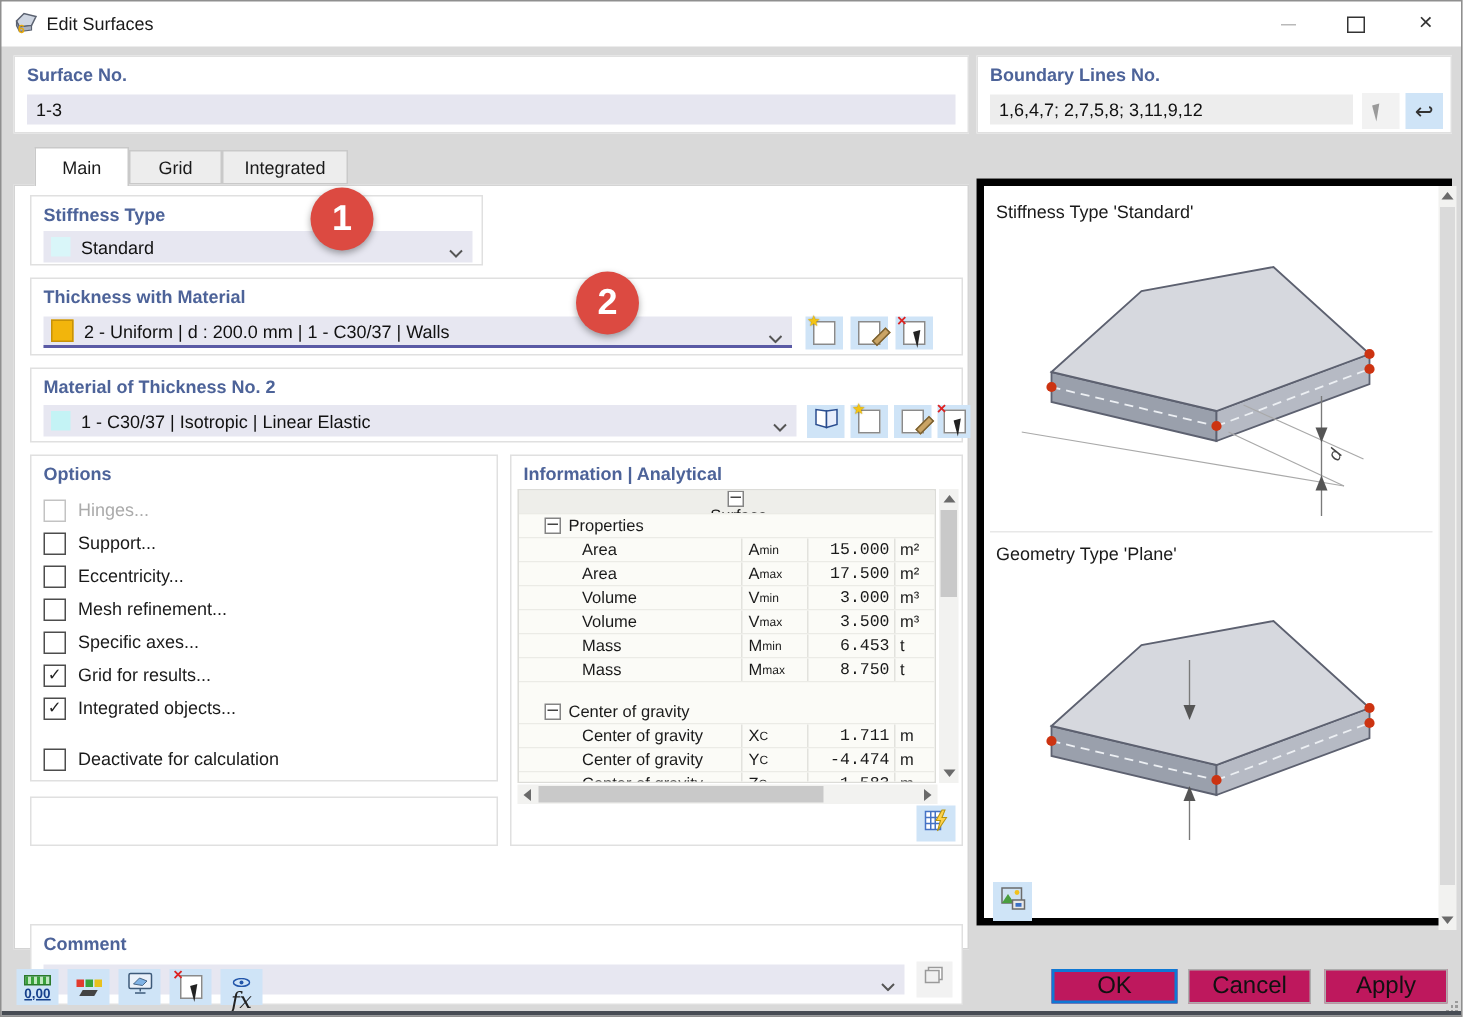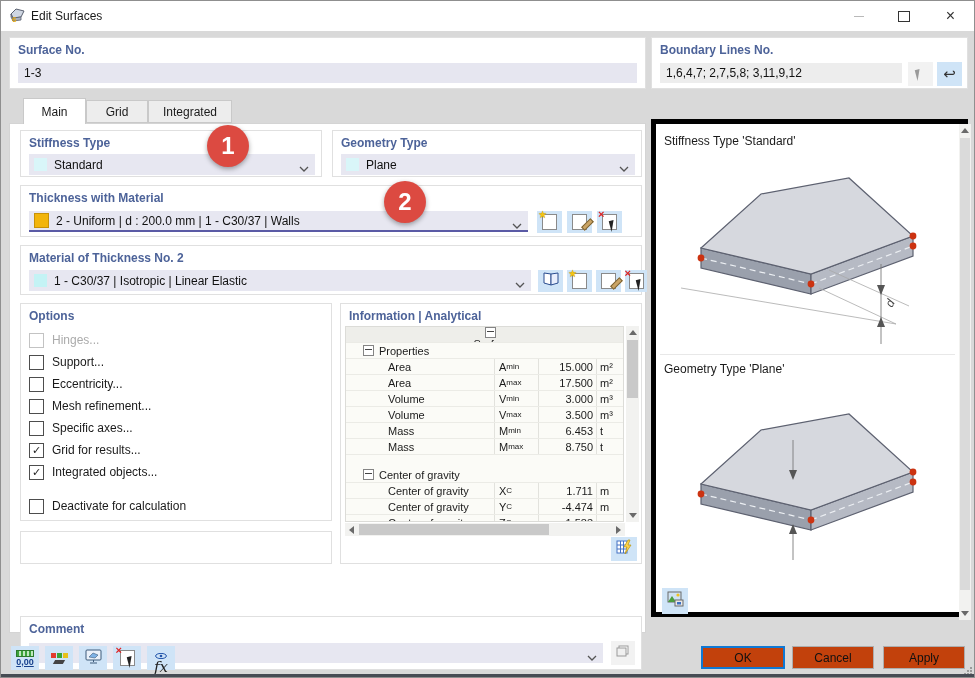"Geometry Type" div.group { html: <div> <span>Geometry Type</span> <div> <span></span> <span>Plane</span> <span><svg> <polyline></polyline> </svg></span> </div> </div> -> none }
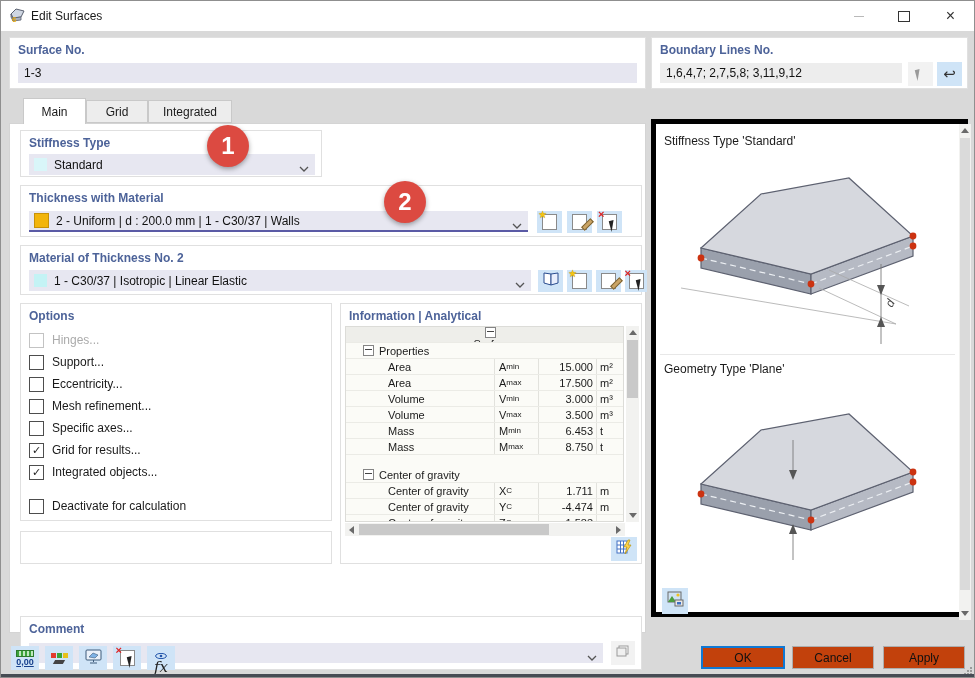"15.000" .c-val { font-family: none -> Liberation Mono, monospace }
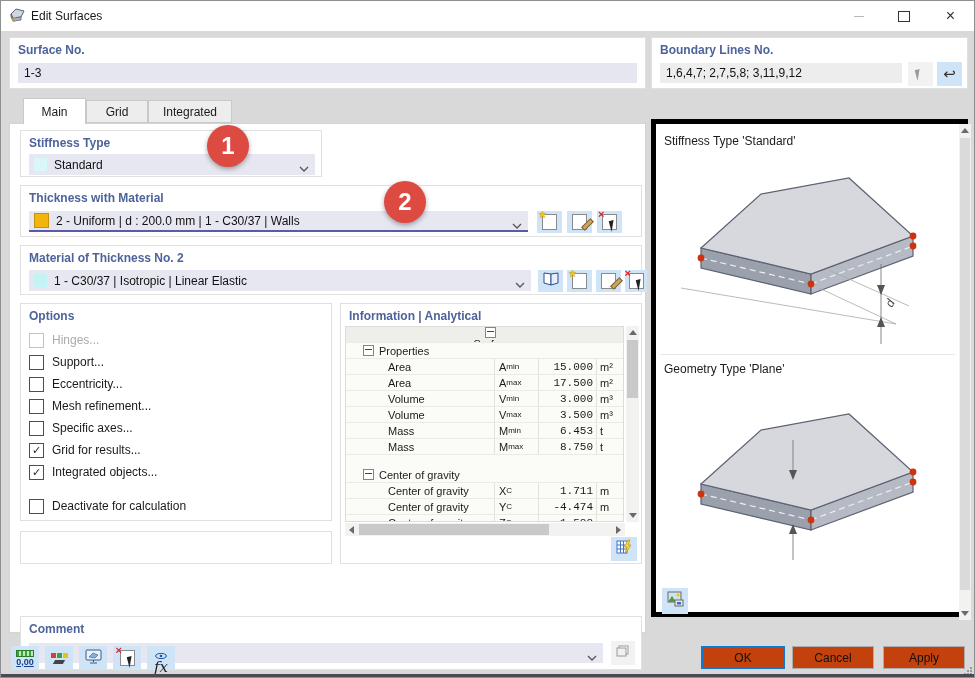"OK" .btn { background: #c2410c -> #be185d; font-size: 12px -> 16px }
